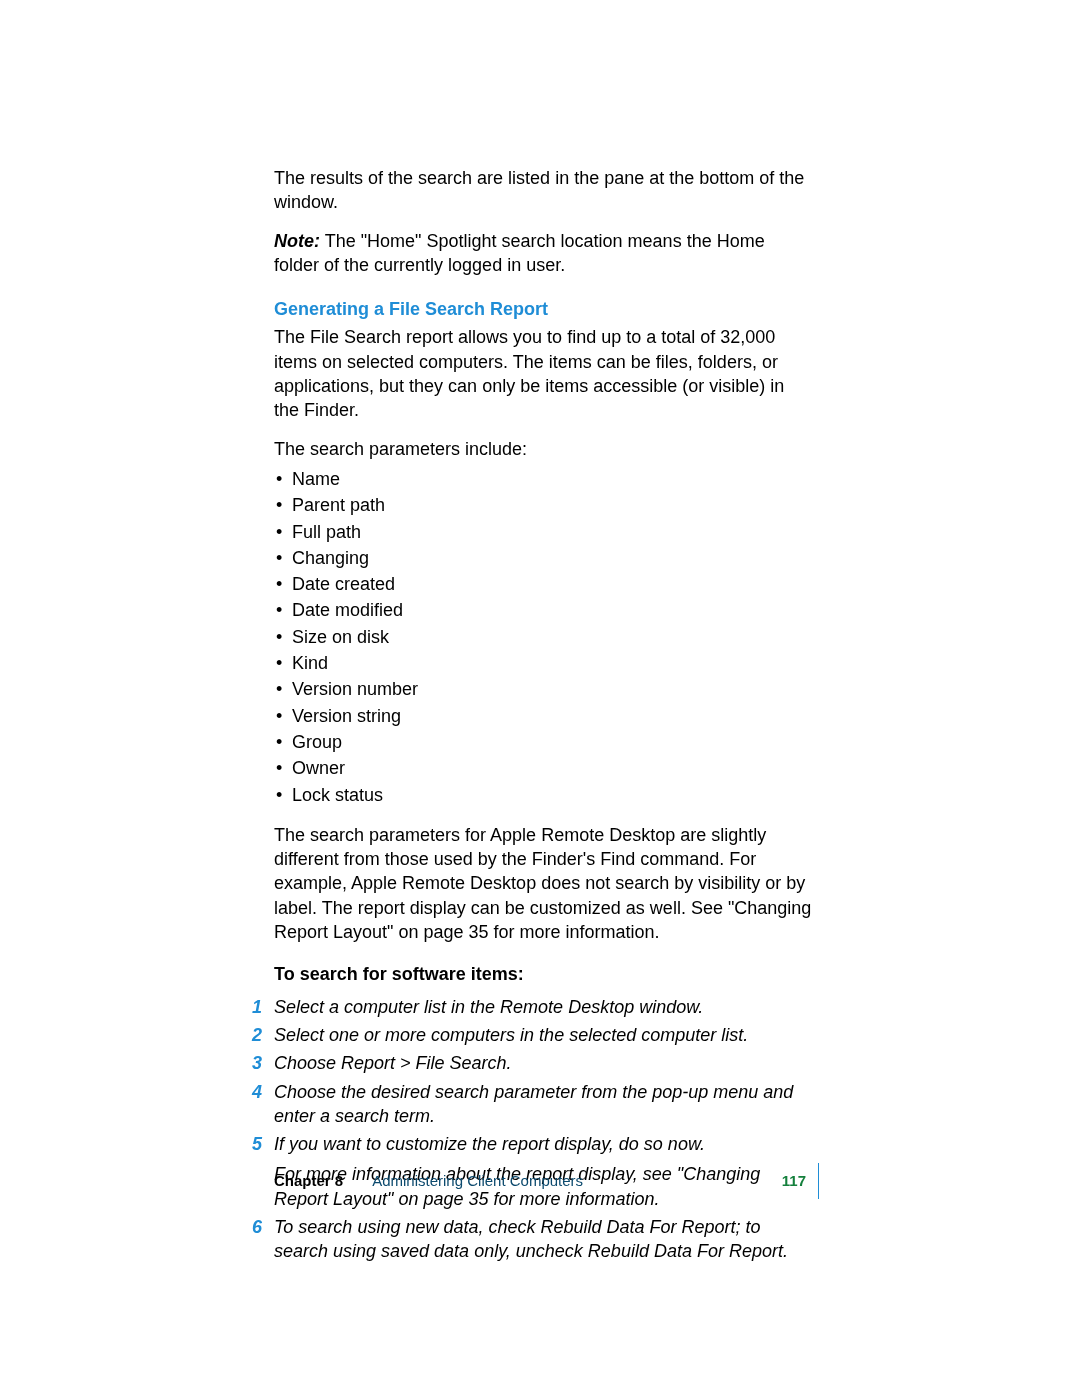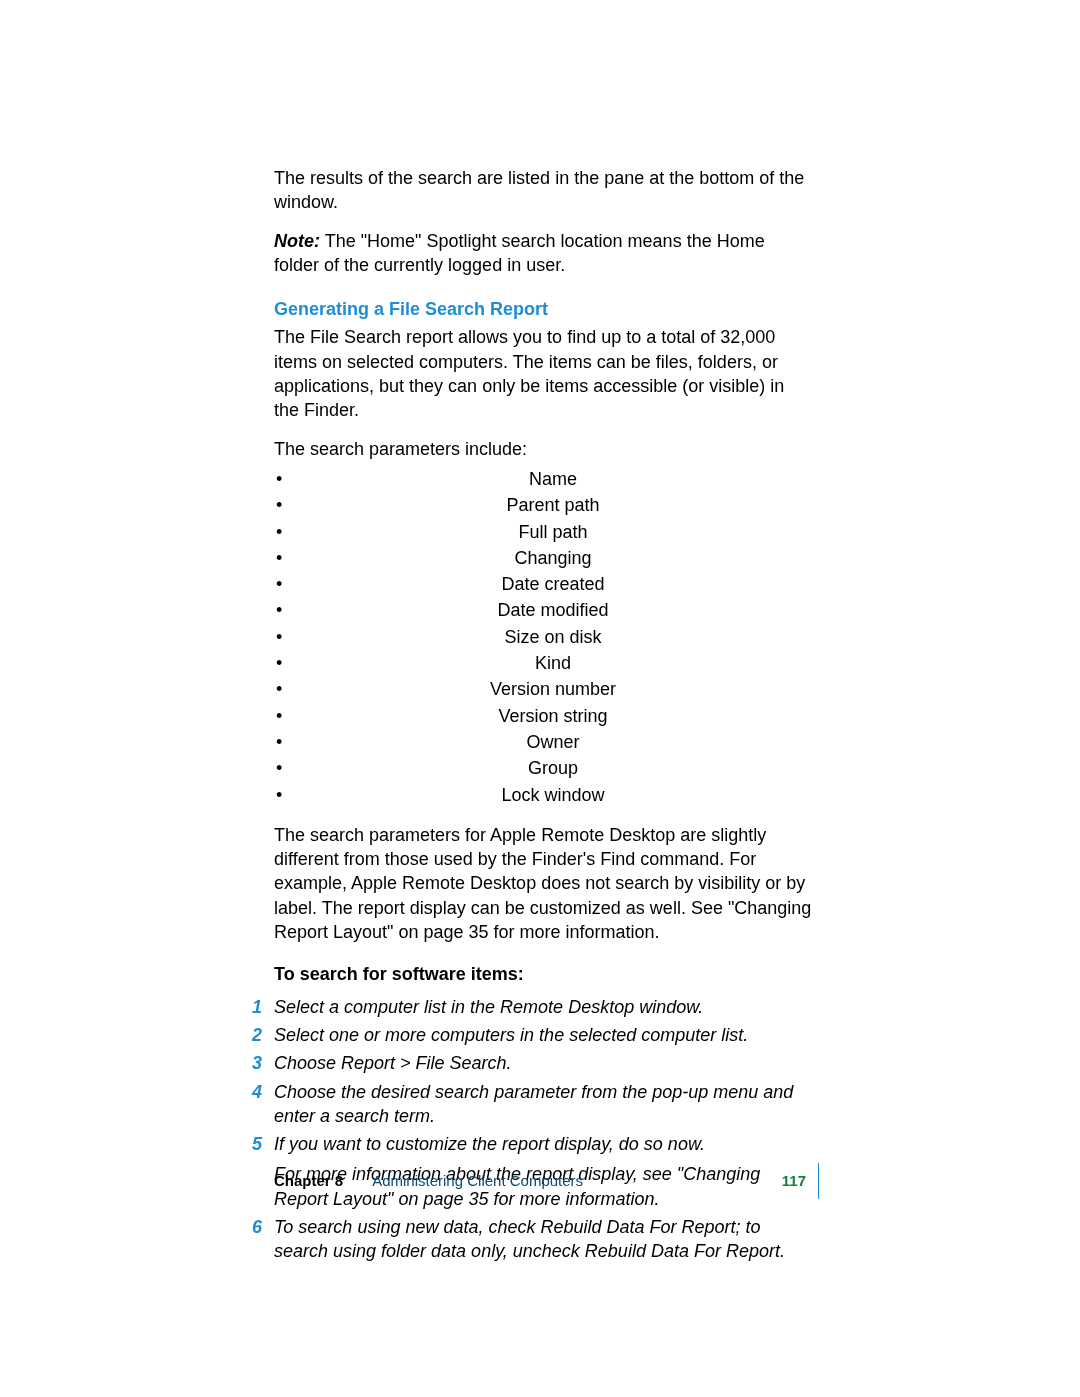"Name" .bullets { text-align: center -> none }
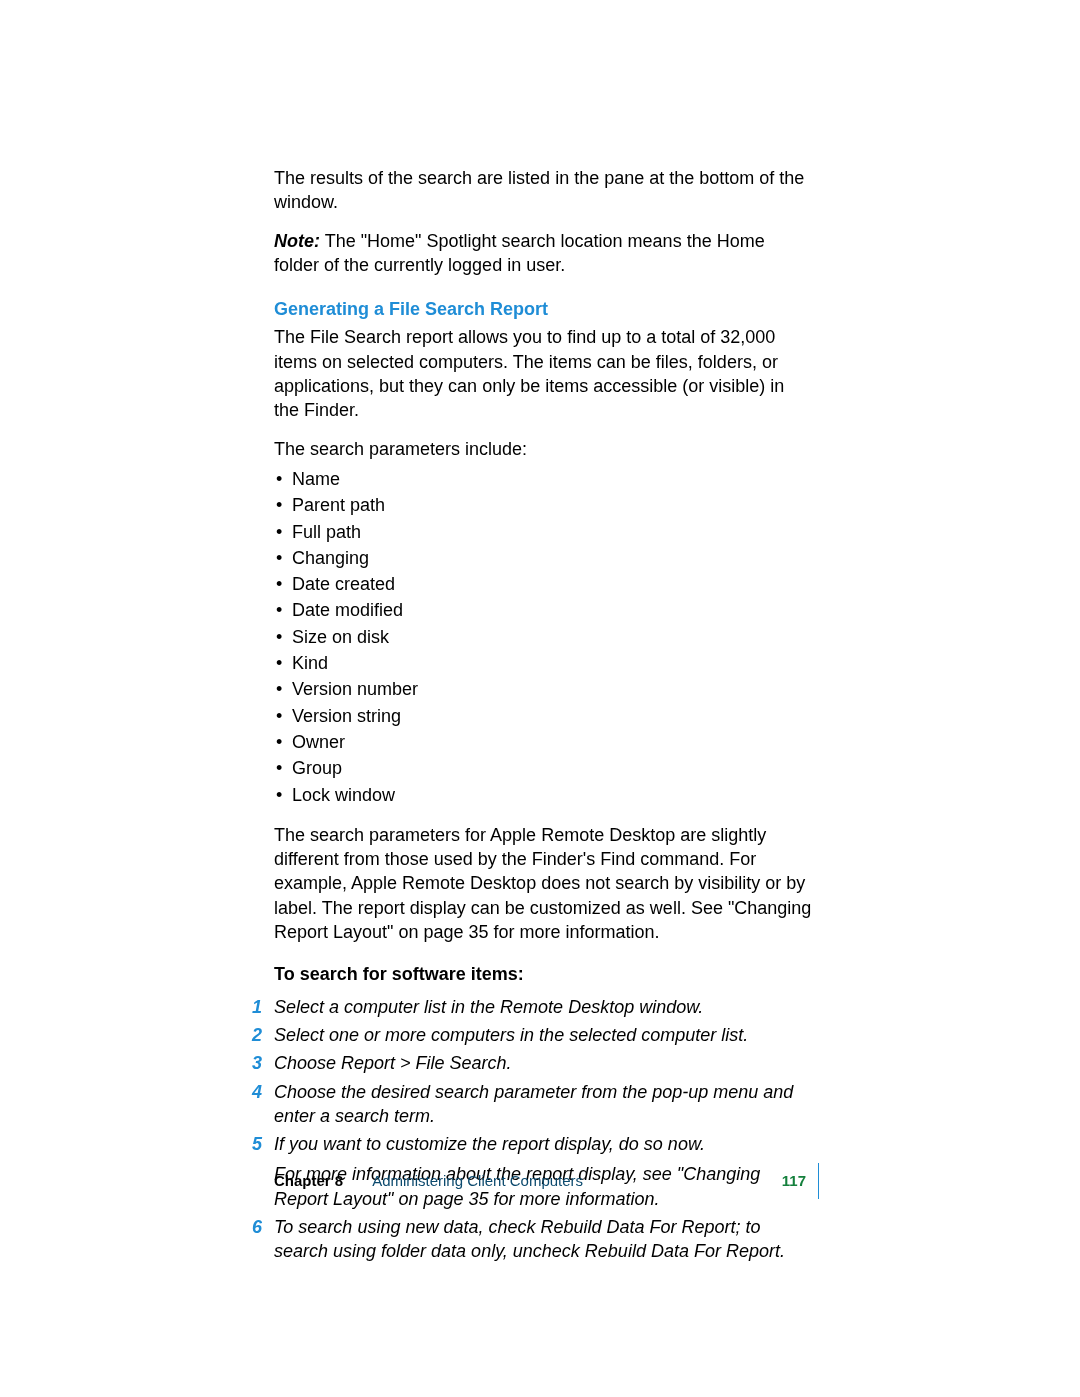"Owner" li { order: before "Group" -> after "Group" }
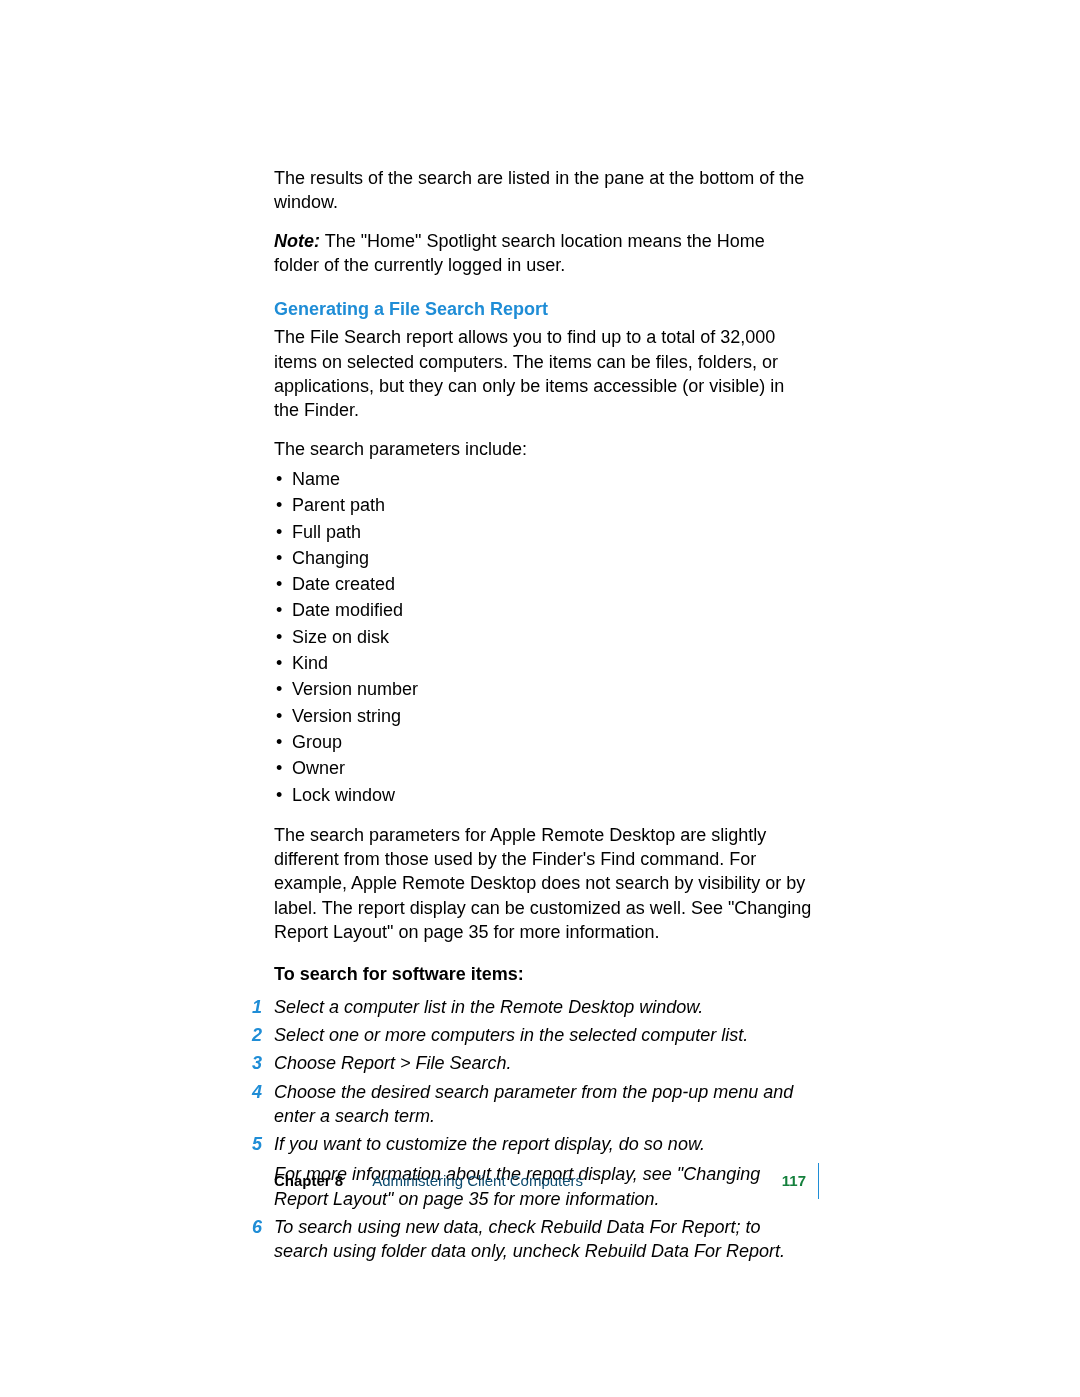"Lock window" li { text: window -> status }
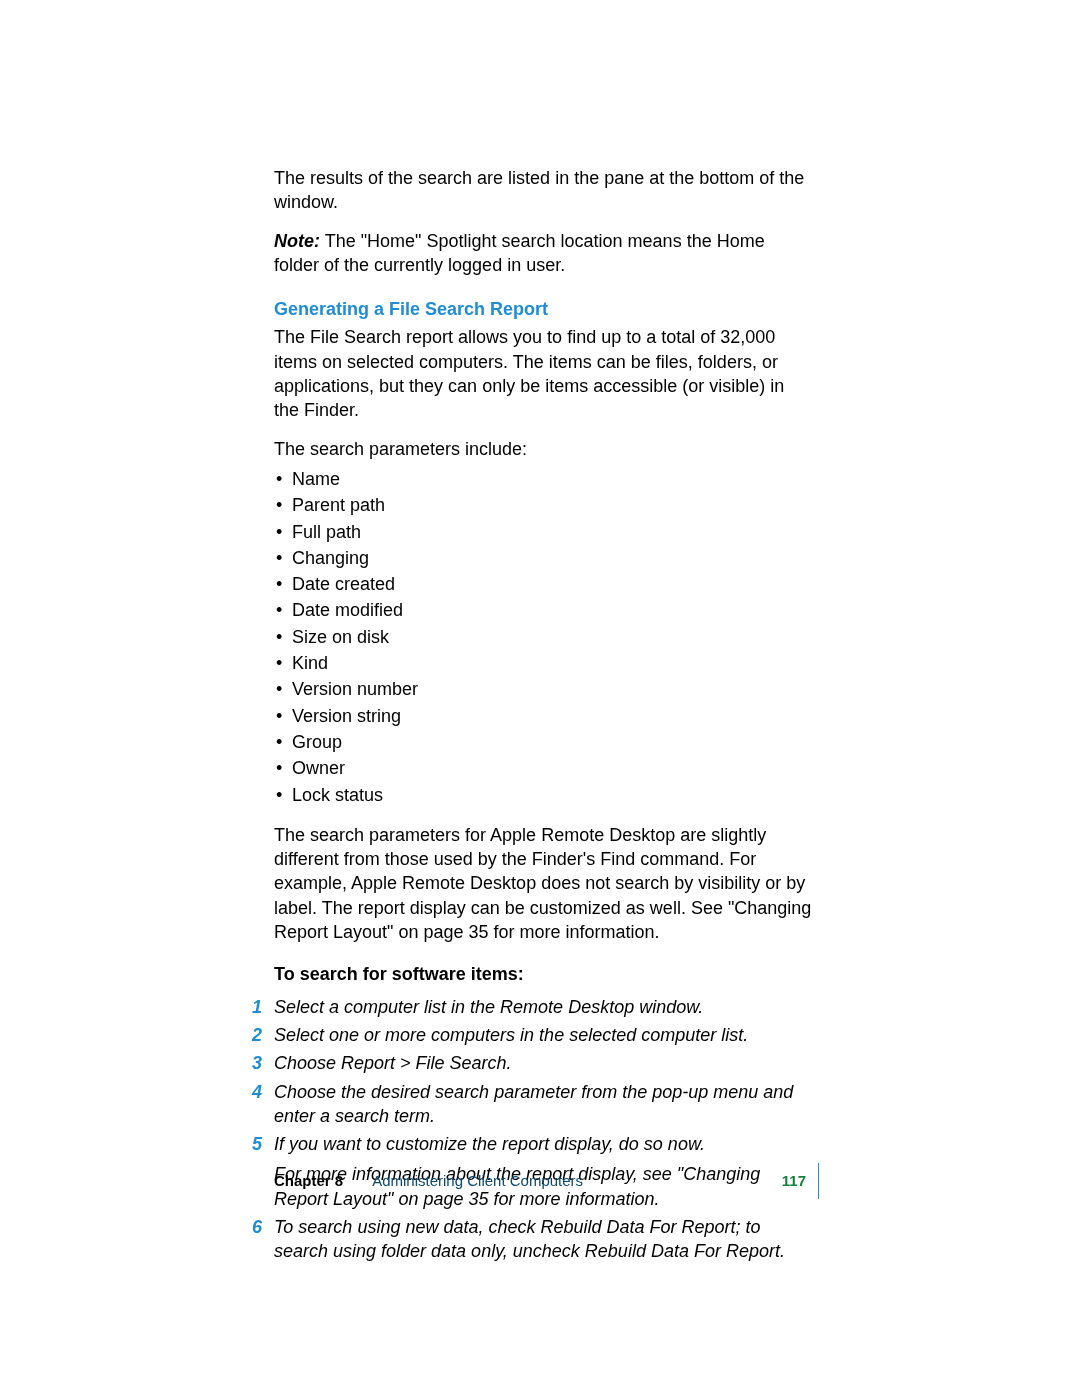"To search using new data," span { text: folder -> saved }
